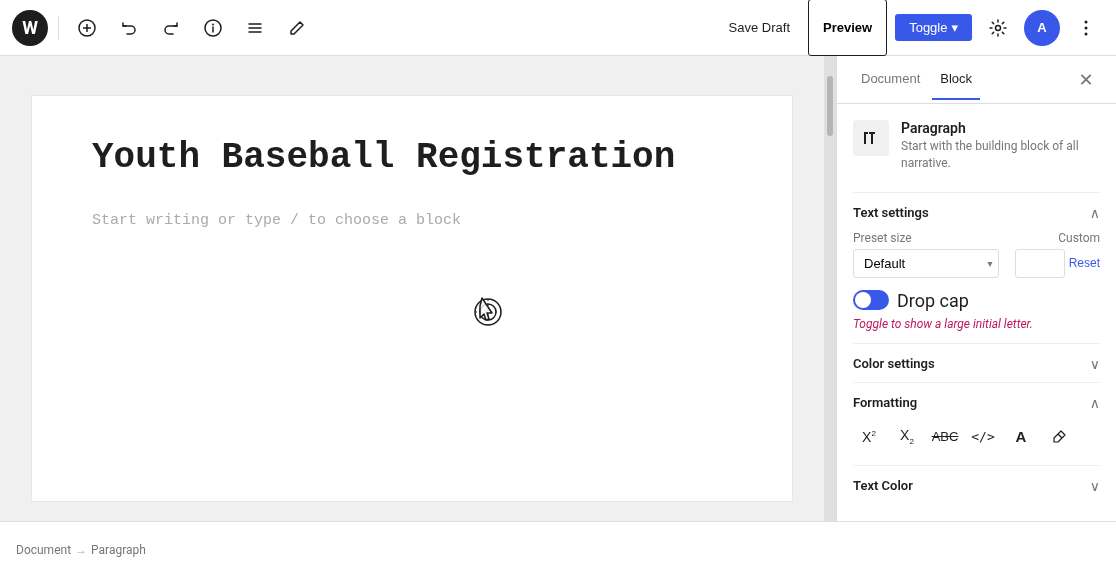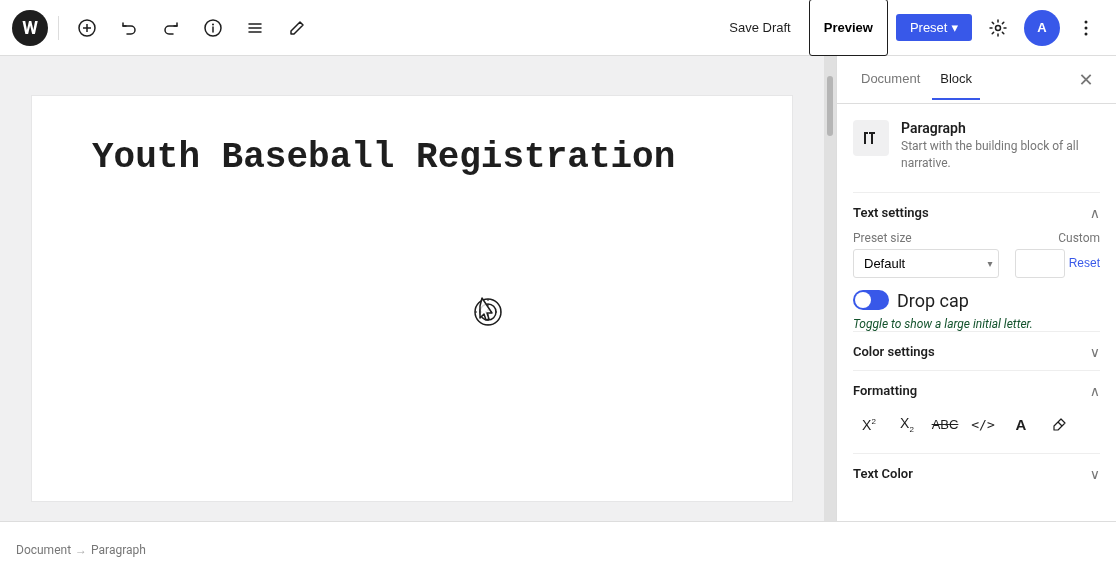"Preset" span { text: Preset -> Toggle }
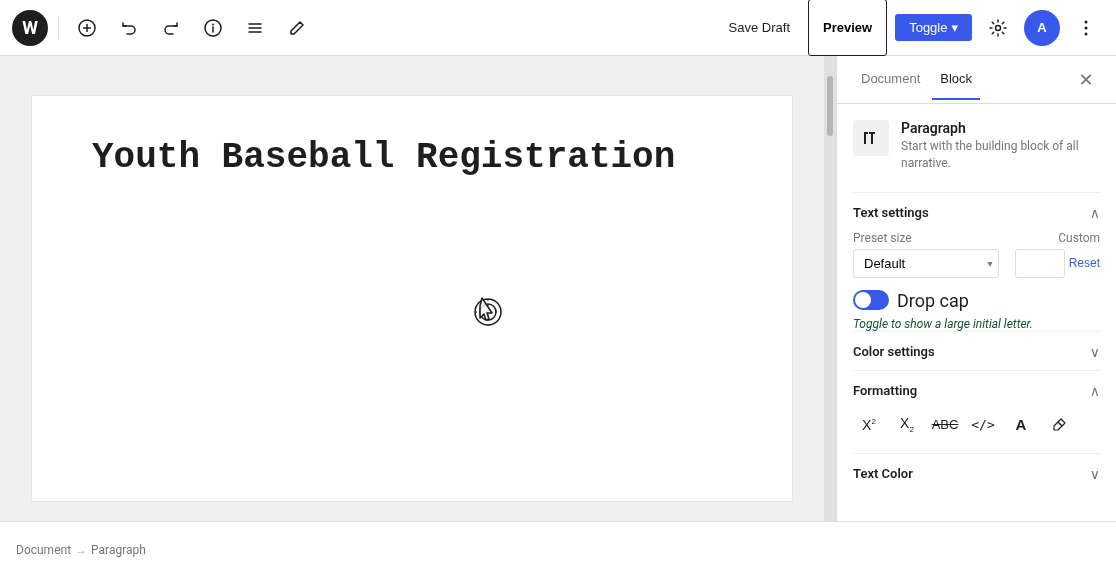"Start writing or type /" p.post-body-placeholder { html: none -> <p>Start writing or type / to choose a block</p> }
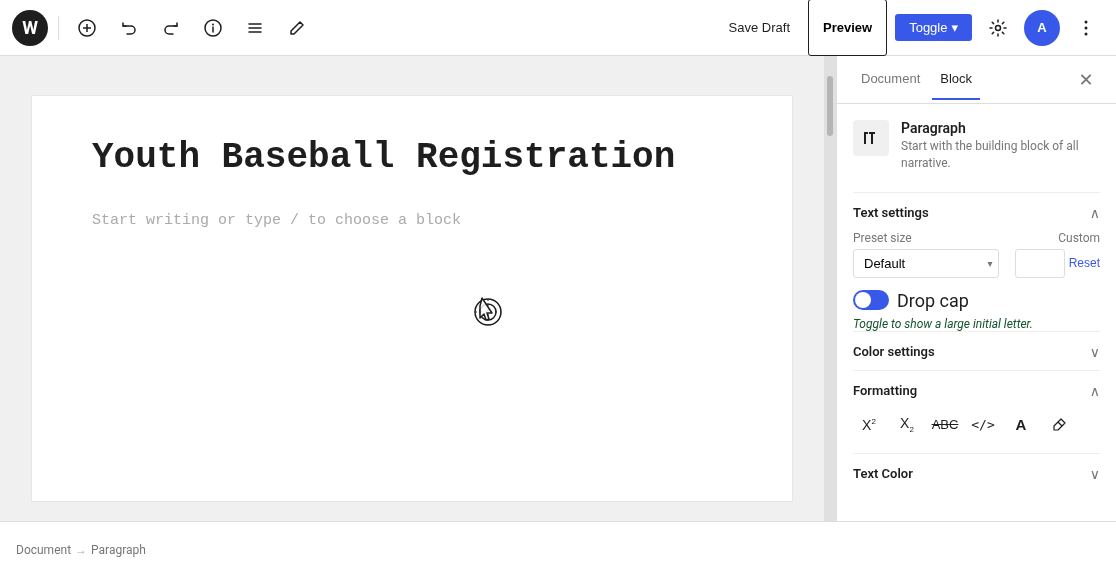"Toggle to show a large" .drop-cap-hint { color: #14532d -> #be185d; margin-bottom: none -> 12px }
